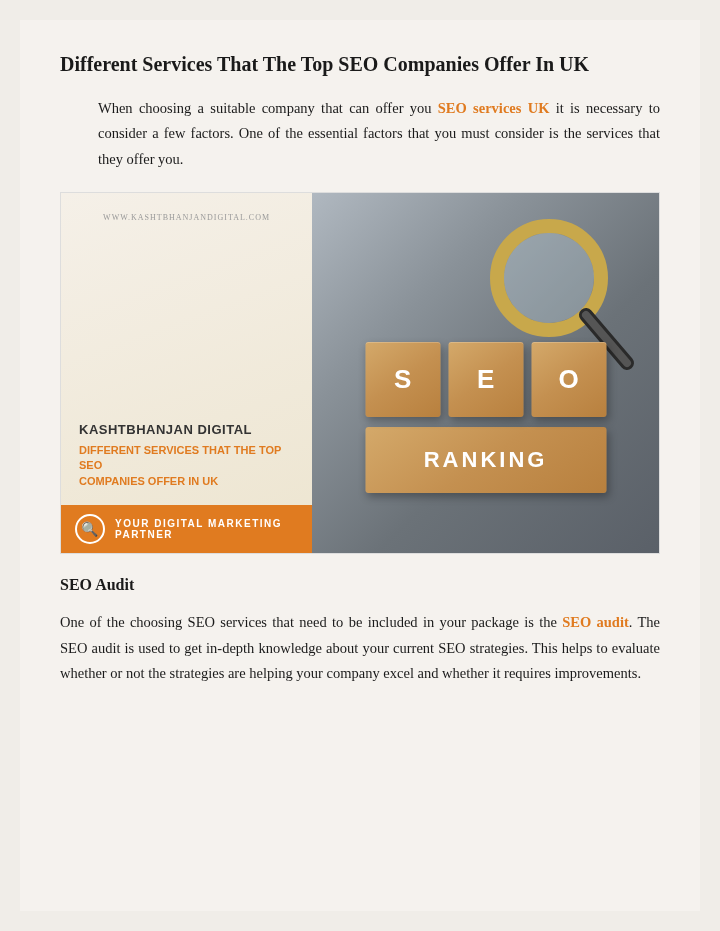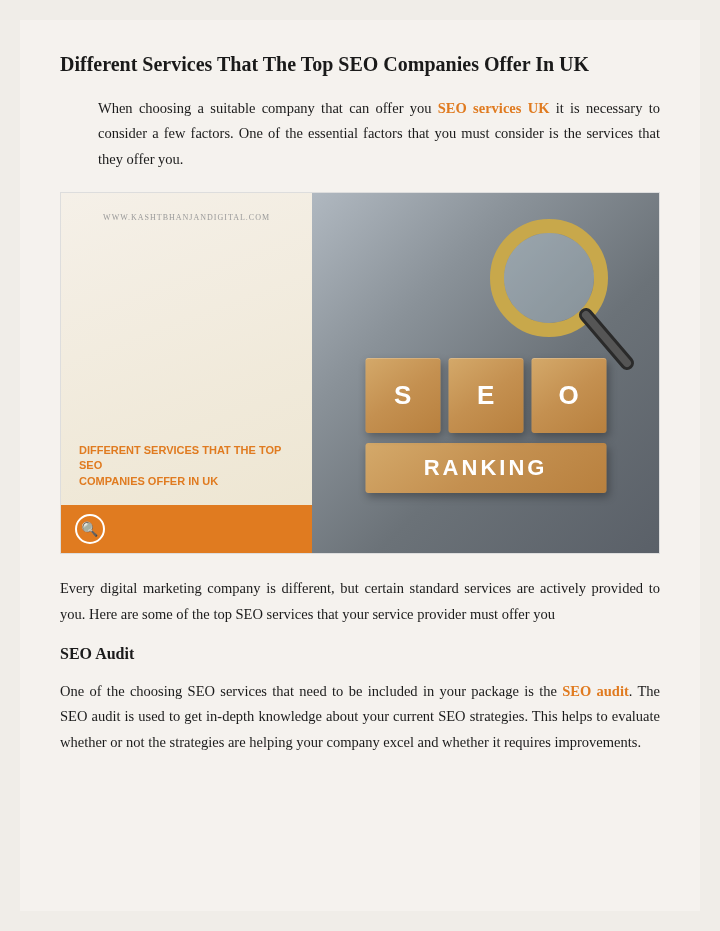"KASHTBHANJAN DIGITAL" div.brand-name { html: none -> <div>KASHTBHANJAN DIGITAL</div> }
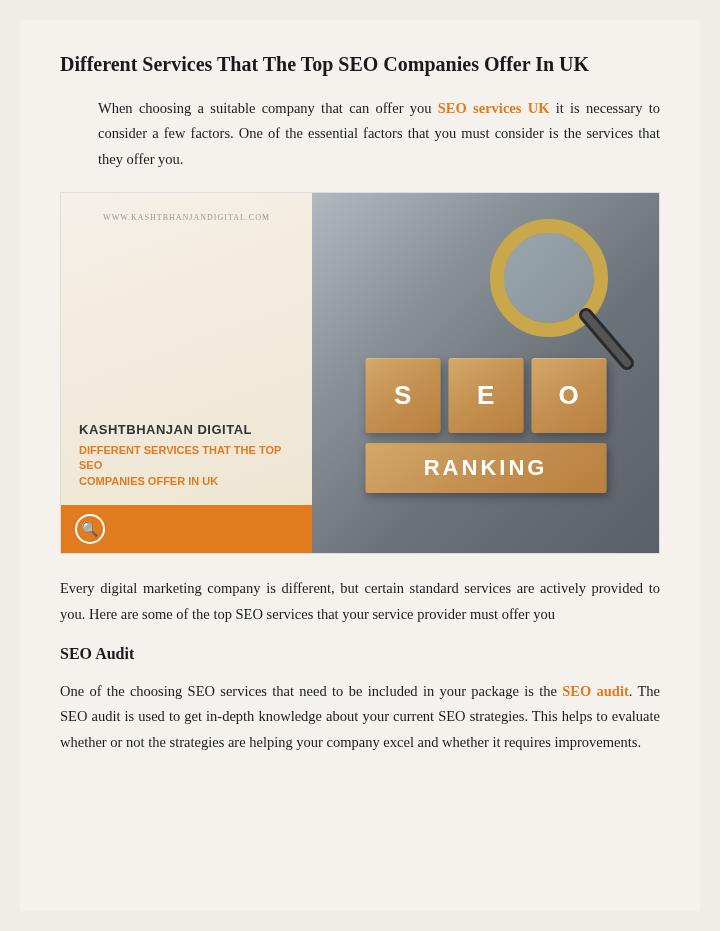"RANKING" .ranking-block { padding: 12px 30px -> 20px 30px }
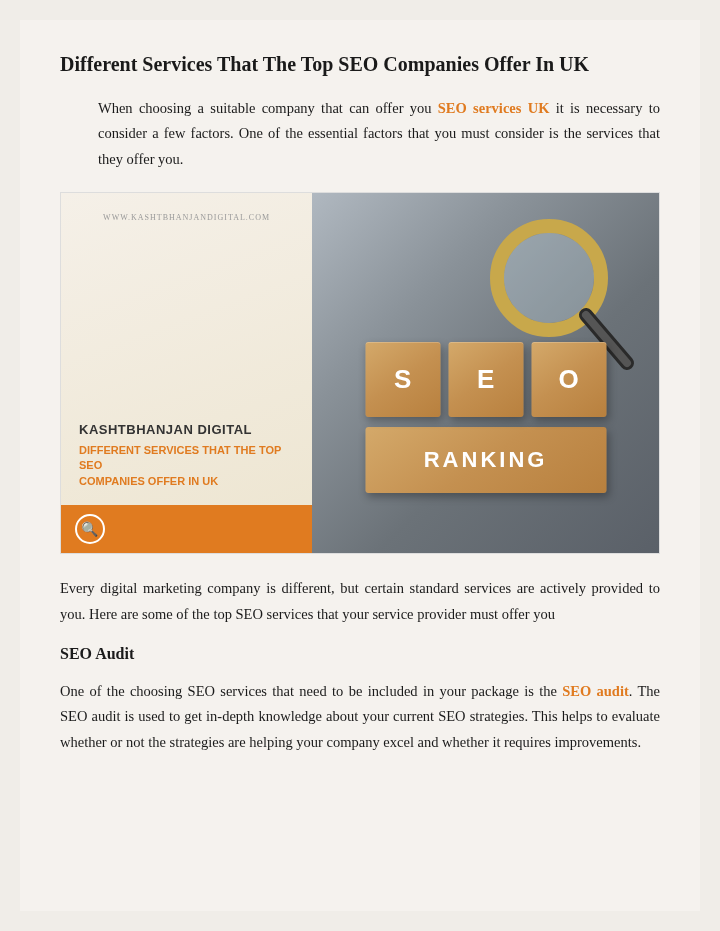"YOUR DIGITAL MARKETING PARTNER" span.partner-text { html: none -> <span>YOUR DIGITAL MARKETING PARTNER</span> }
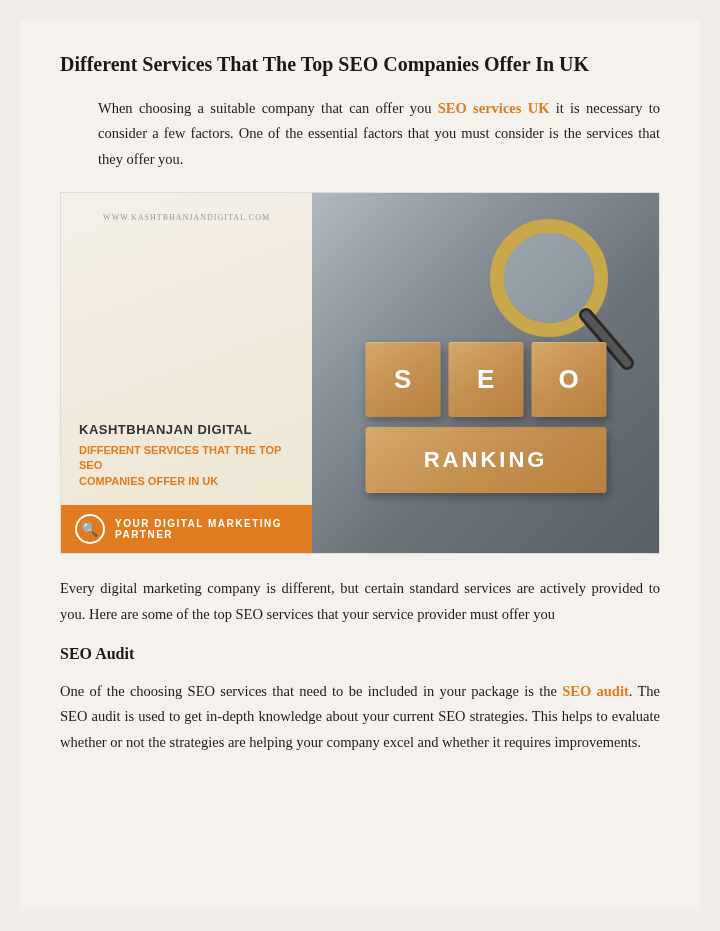"Every digital marketing company is" p.body-paragraph { html: <p>Every digital marketing company is different, but certain standard services are actively provided to you. Here are some of the top SEO services that your service provider must offer you</p> -> none }
